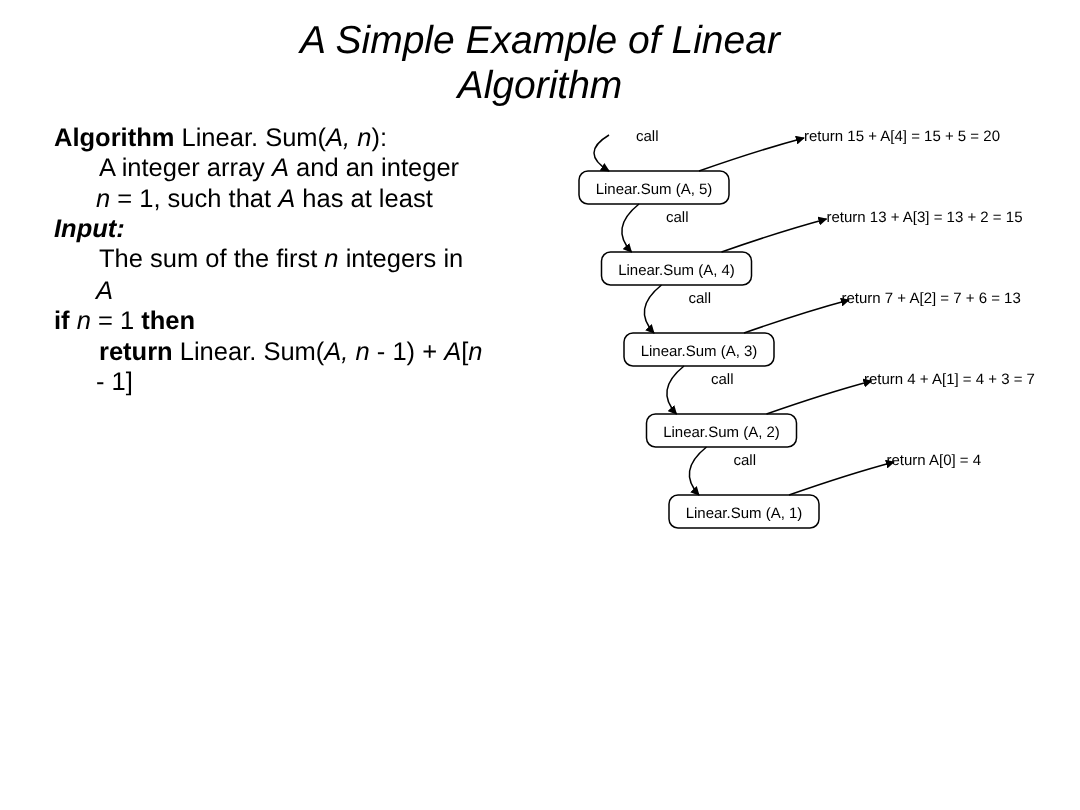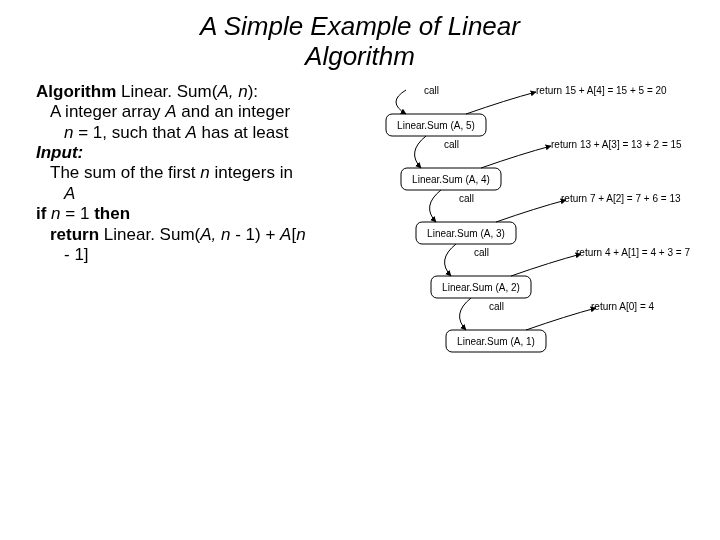"A integer array A and" .i1 { margin-left: 14px -> 30px }
